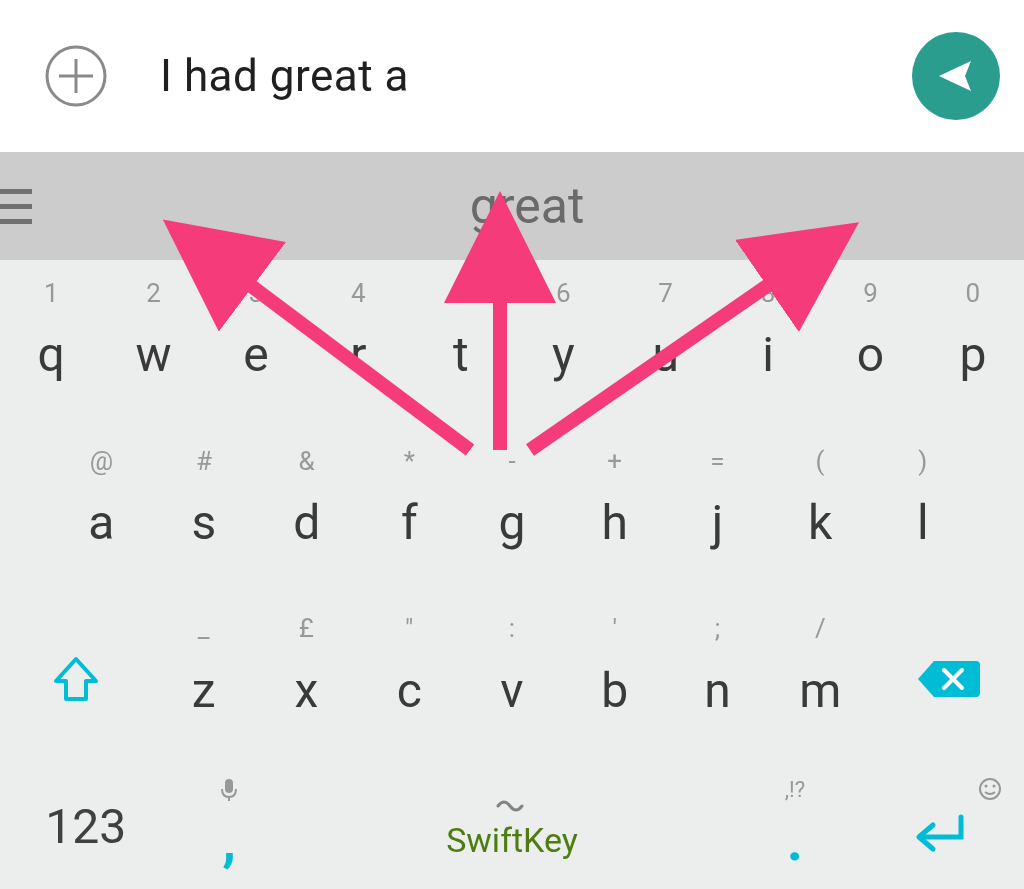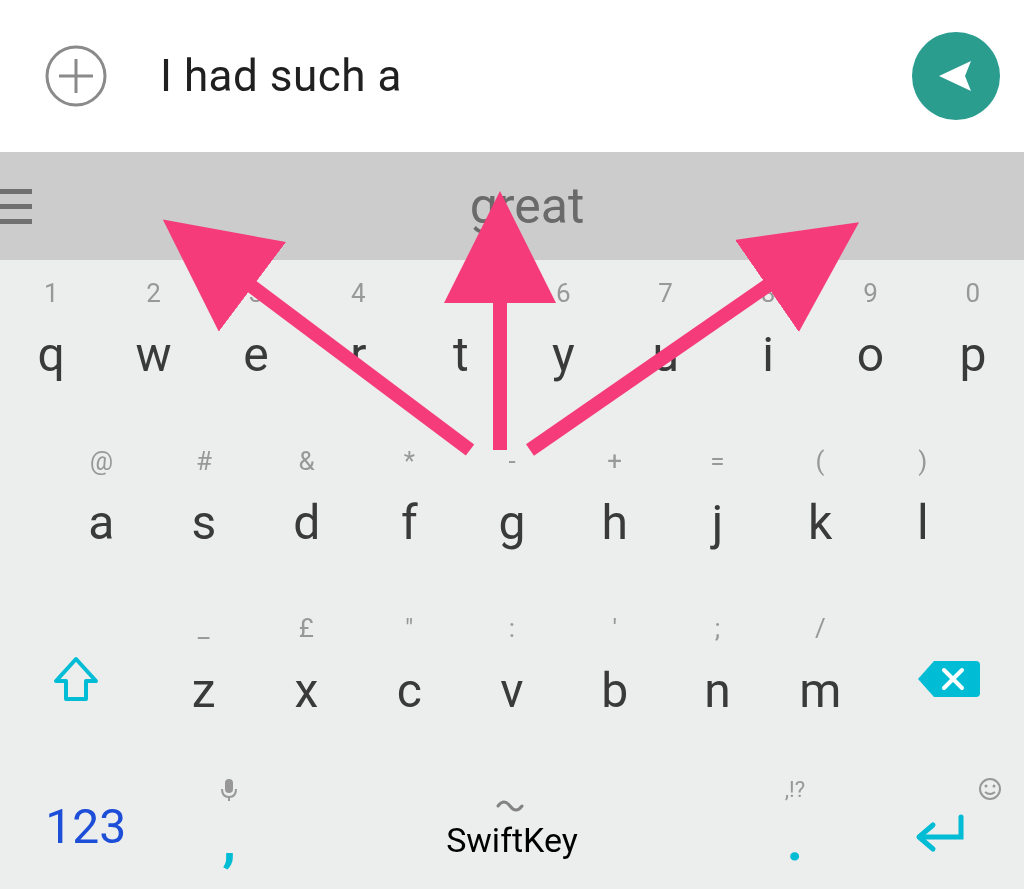"I had such a" div.input-text { text: such -> great }
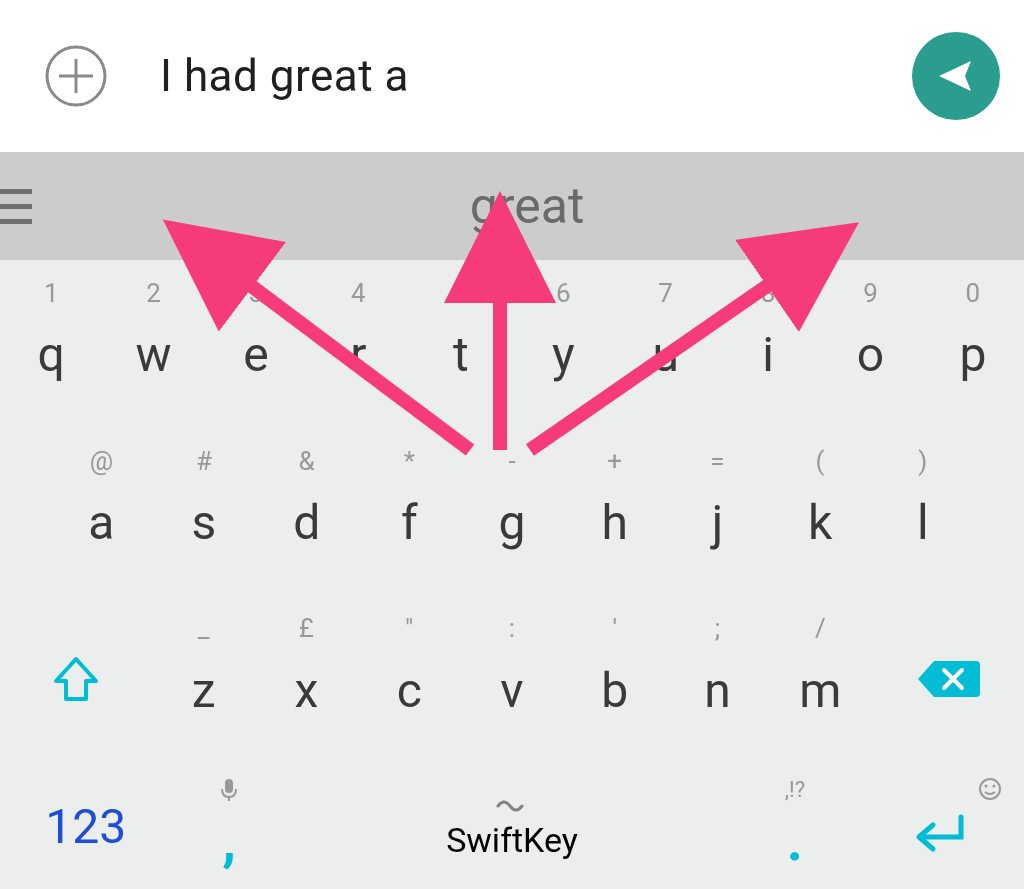"123" .key.numeric { color: #1d4ed8 -> #404040 }
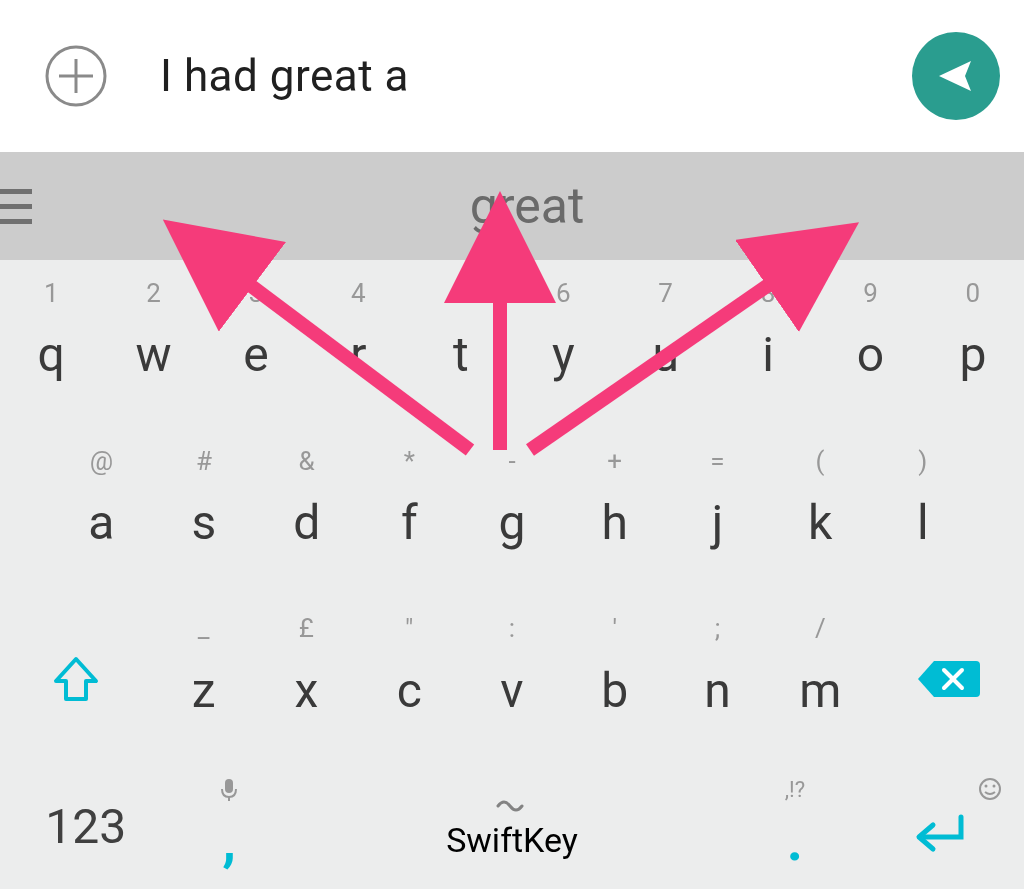"SwiftKey" .key.spacebar { color: #000000 -> #4d7c0f }
